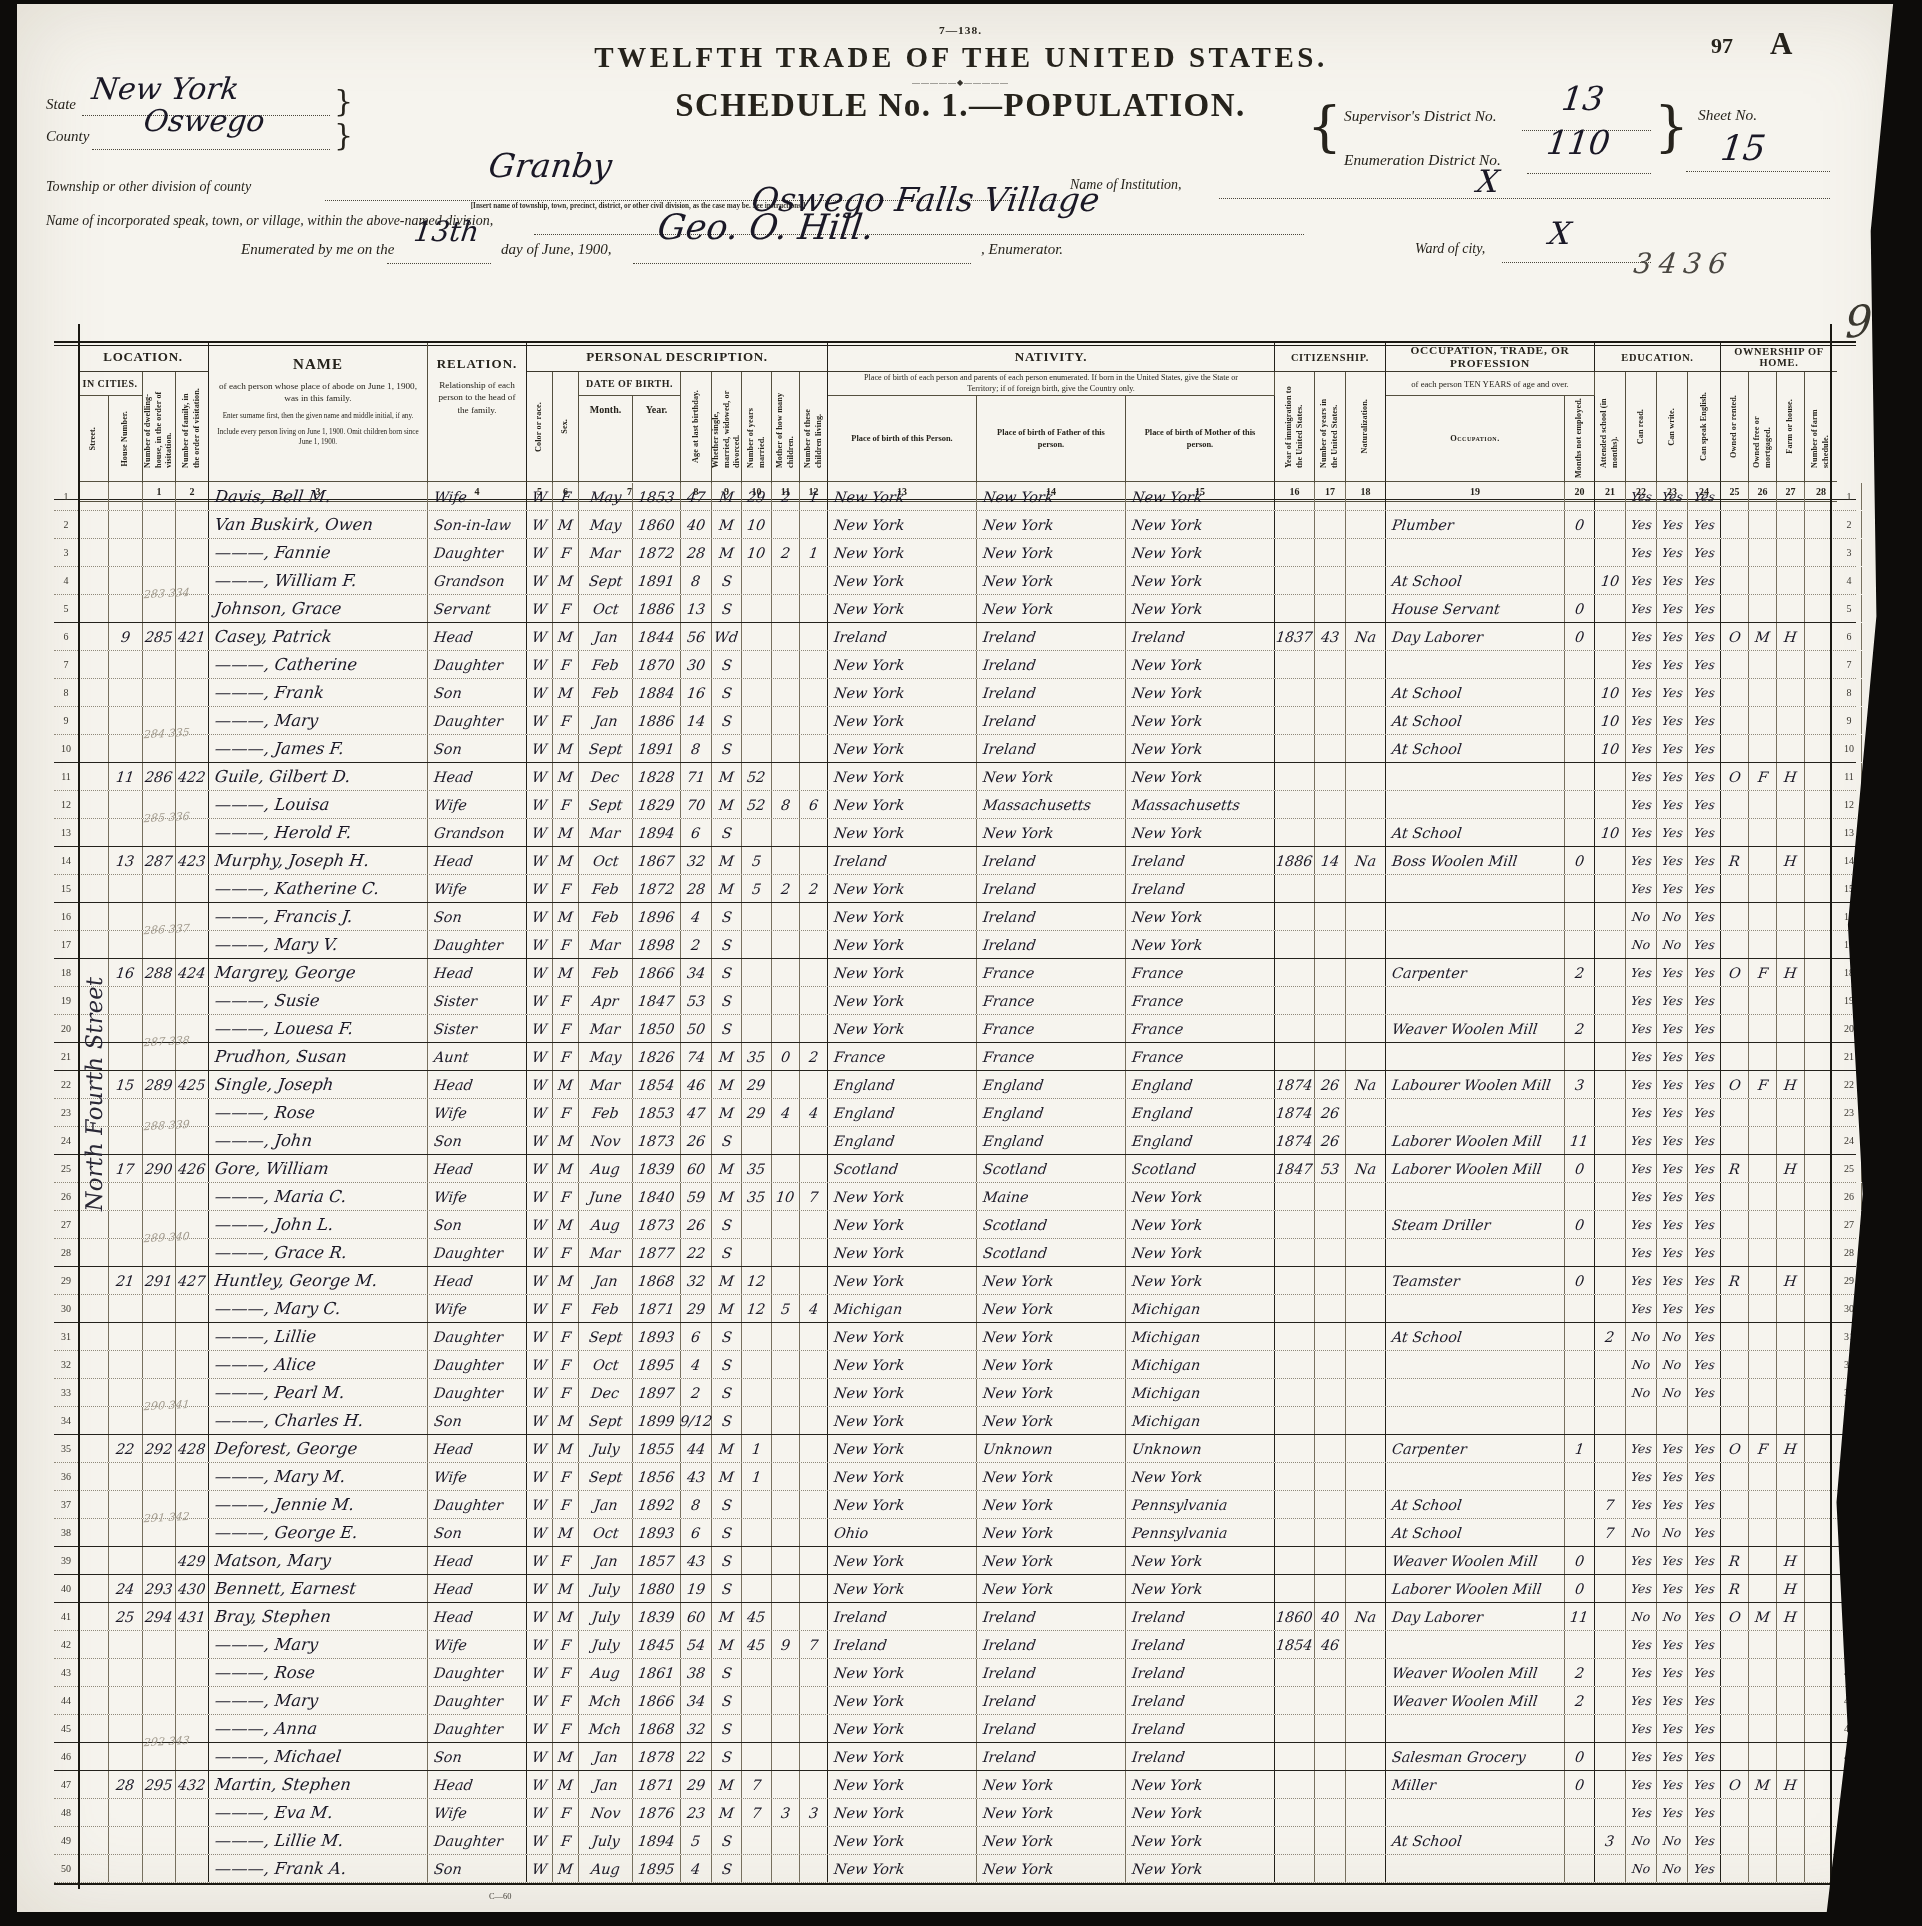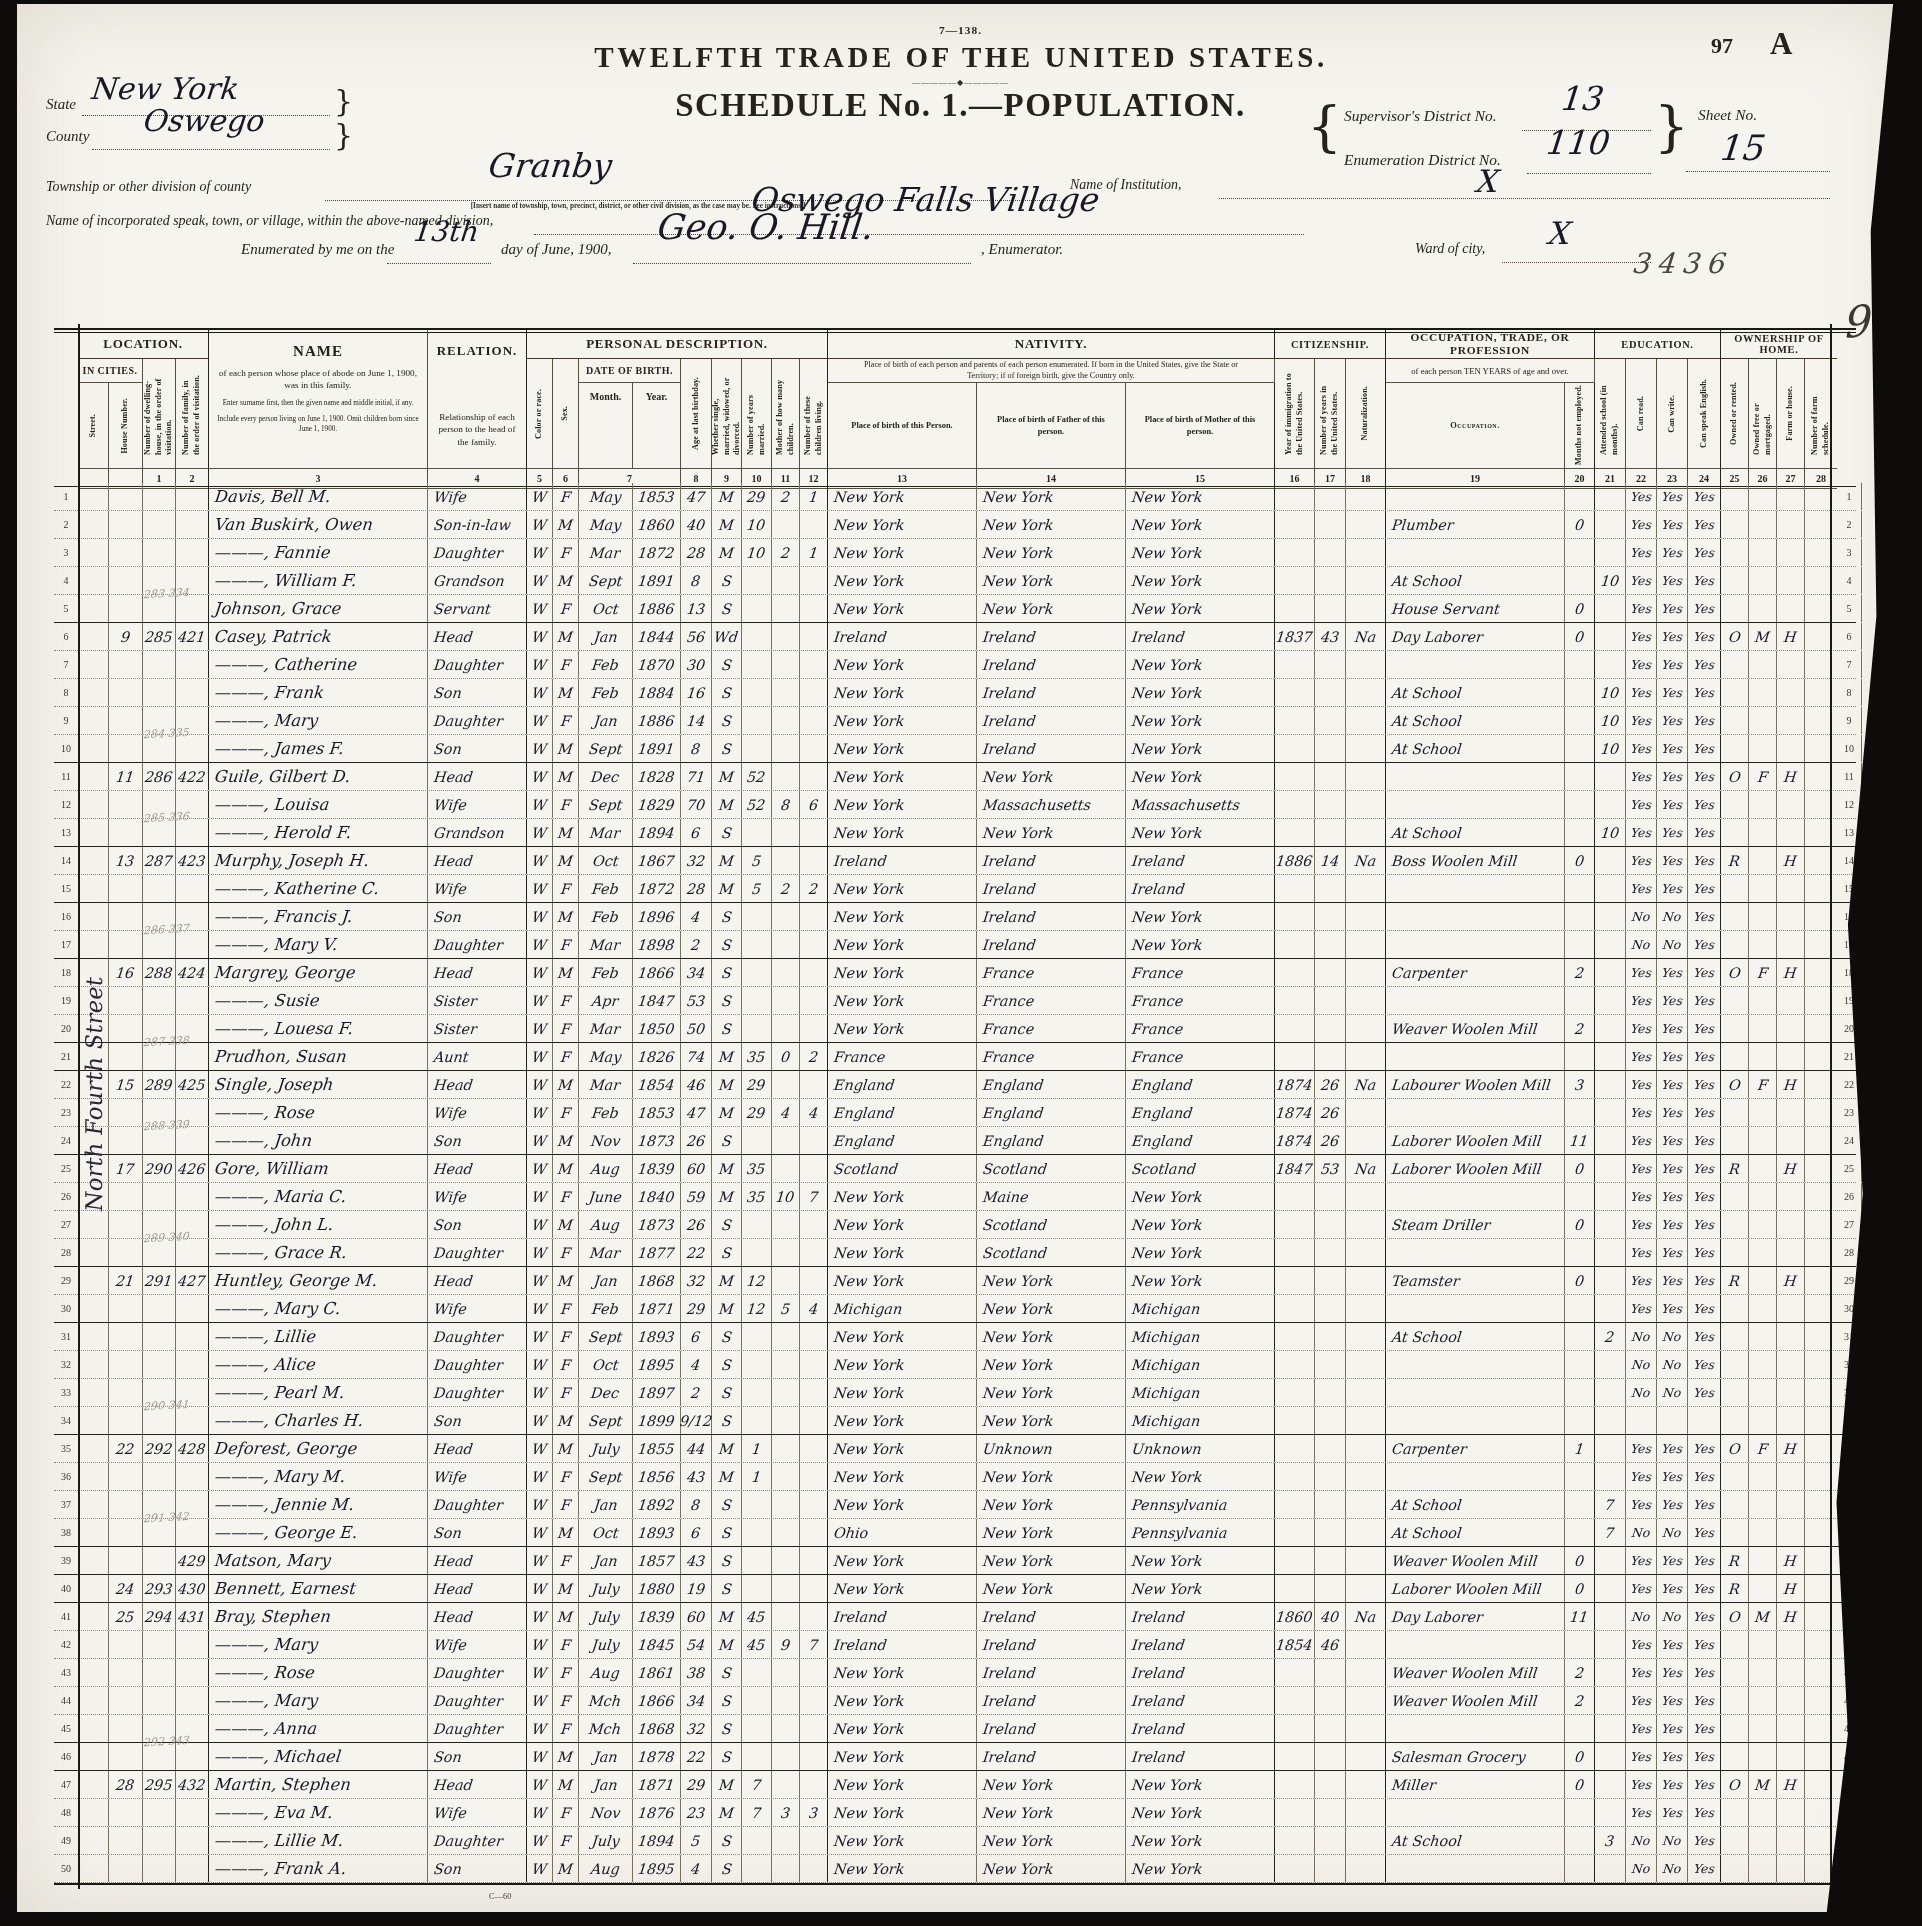"LOCATION." .thead { top: 4px -> 17px }
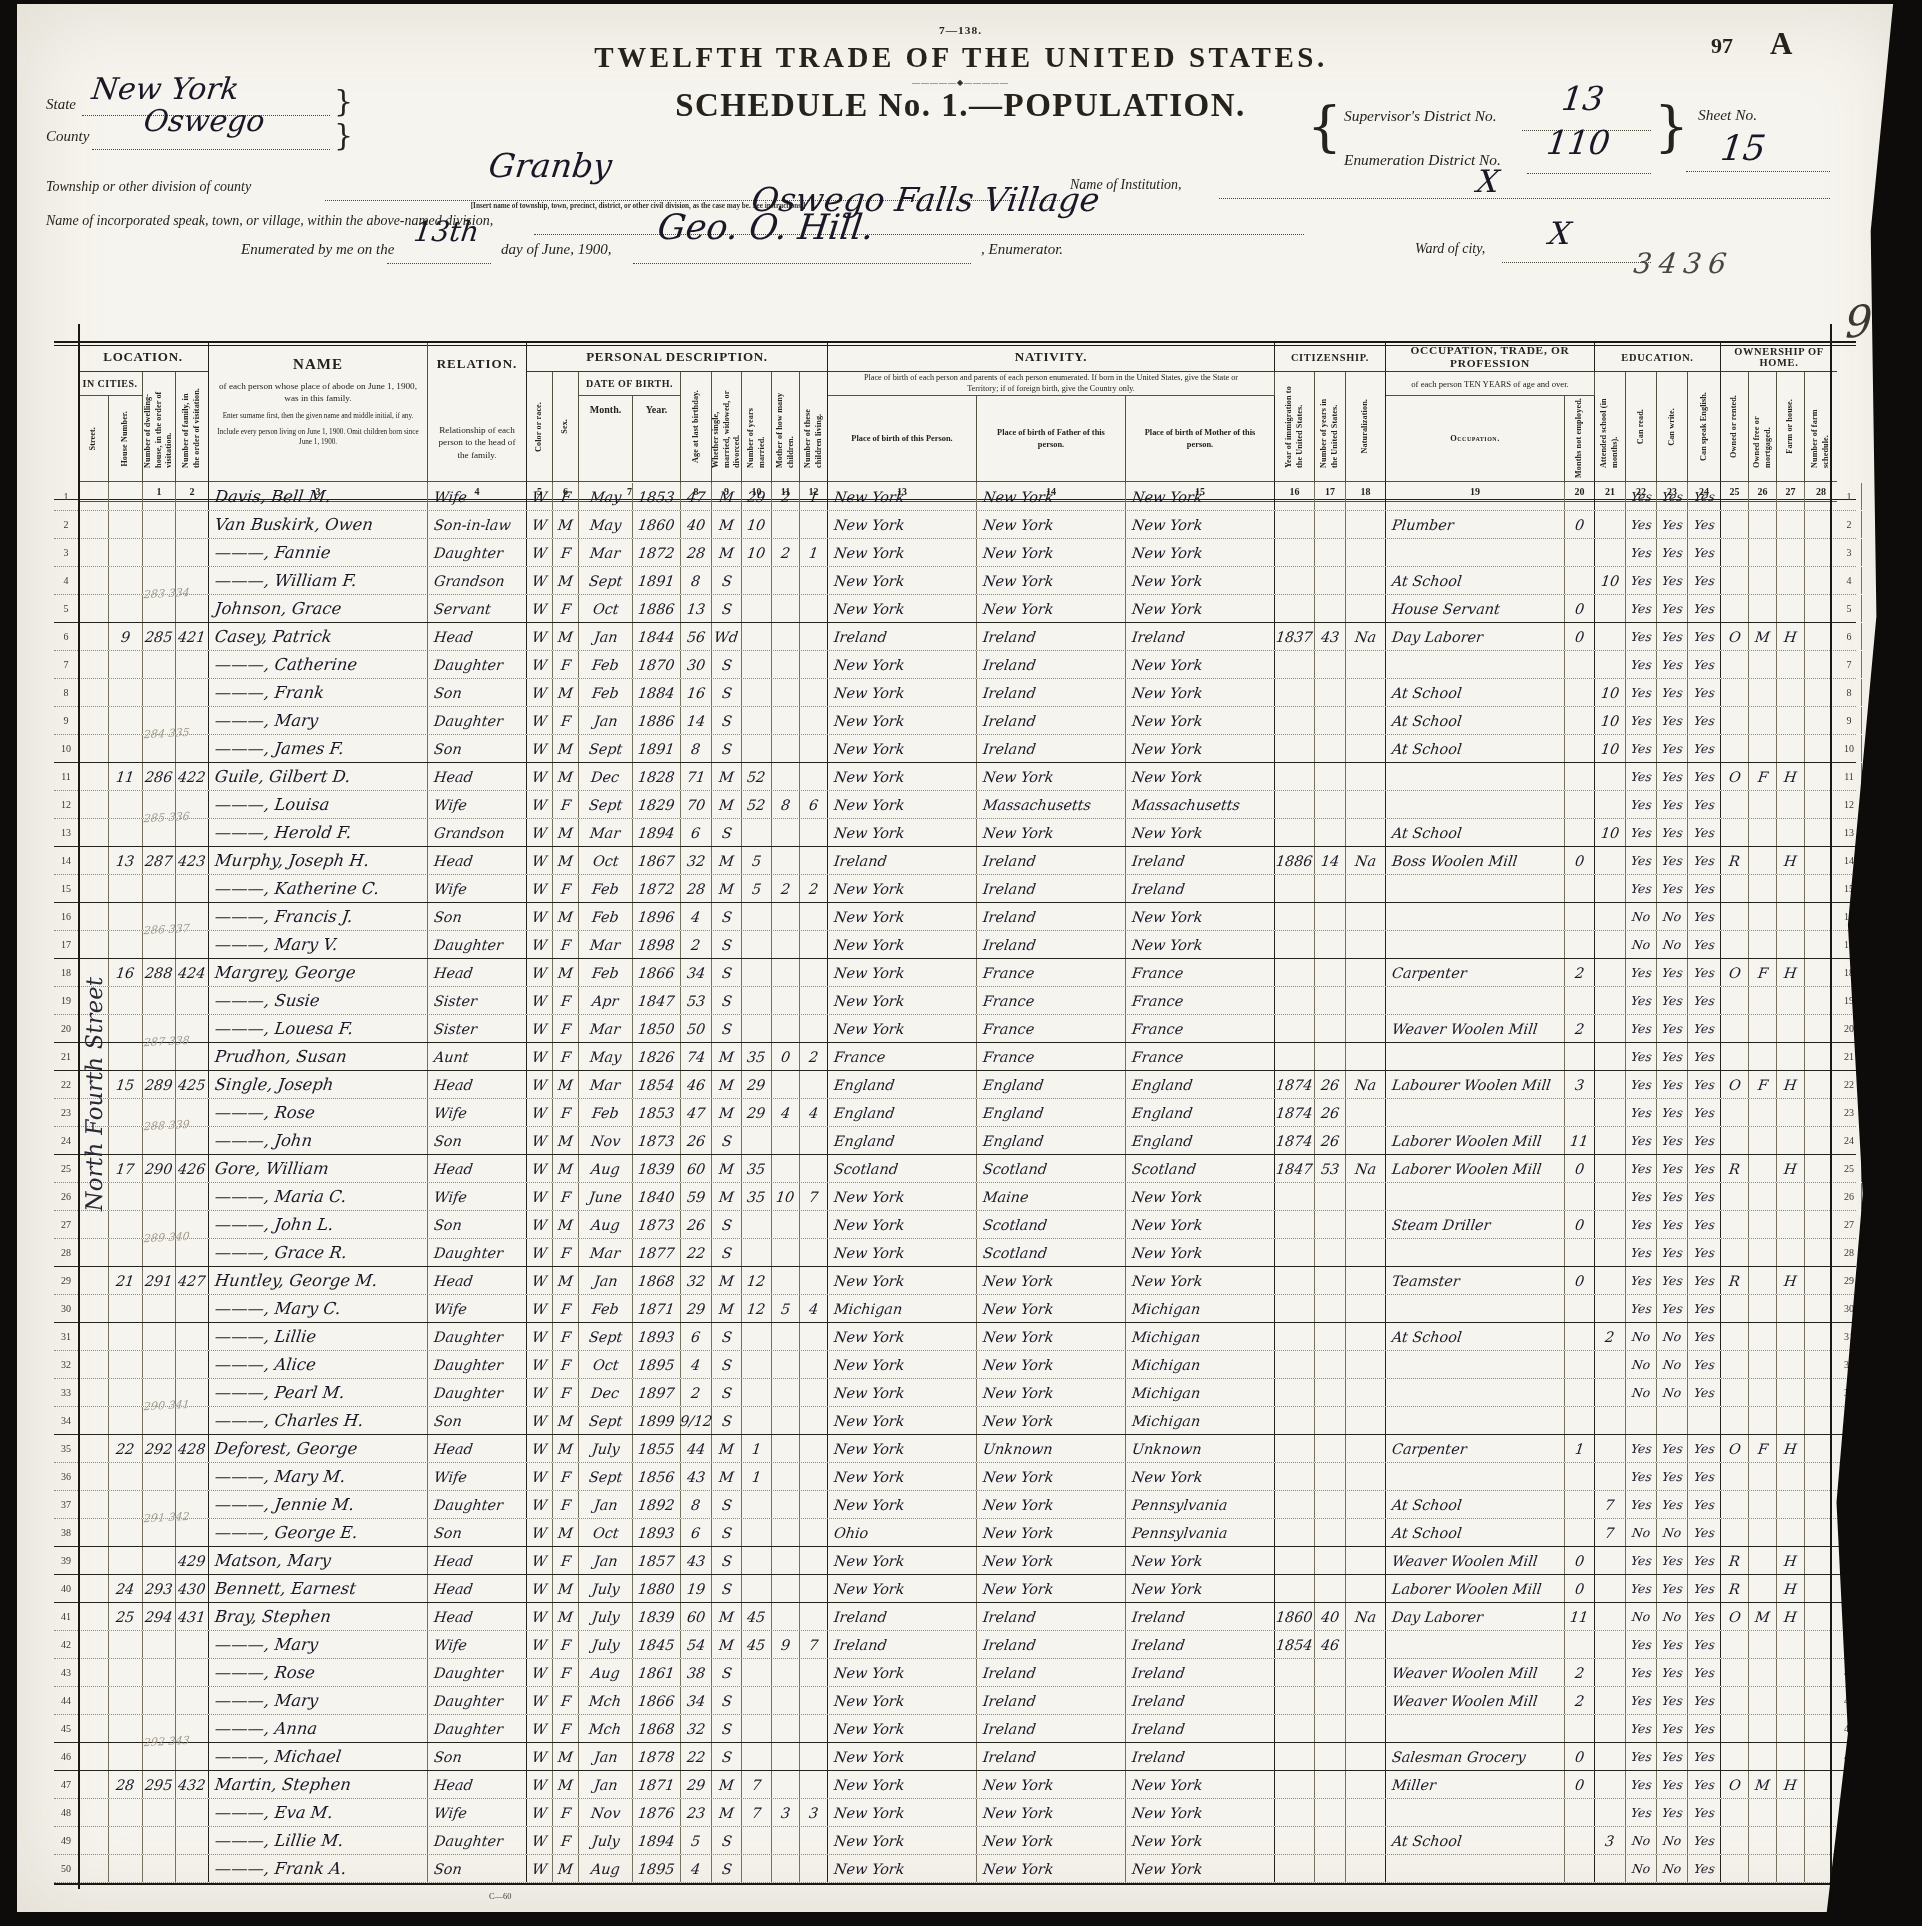"Relationship of each person to" span.d1 { margin-top: 45px -> none }
